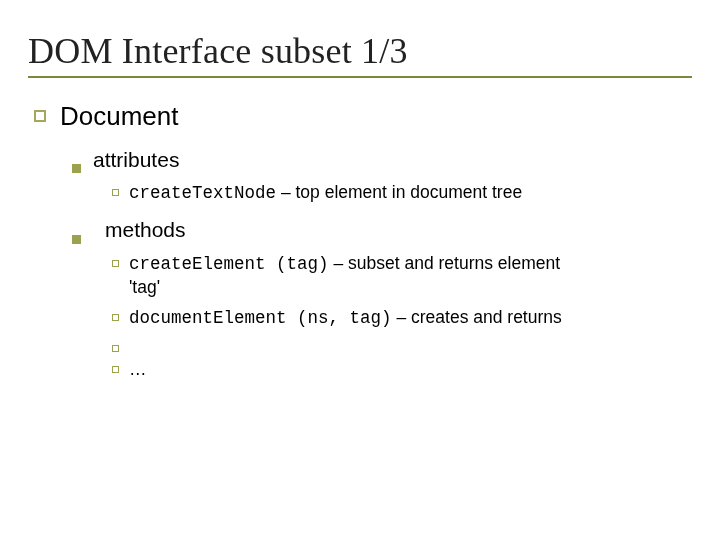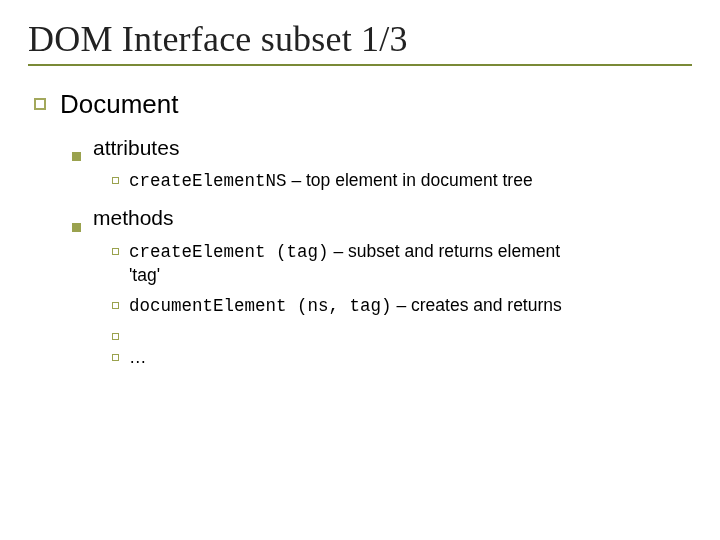"DOM Interface subset 1/3" .slide { padding: 18px 28px 0 28px -> 30px 28px 0 28px }
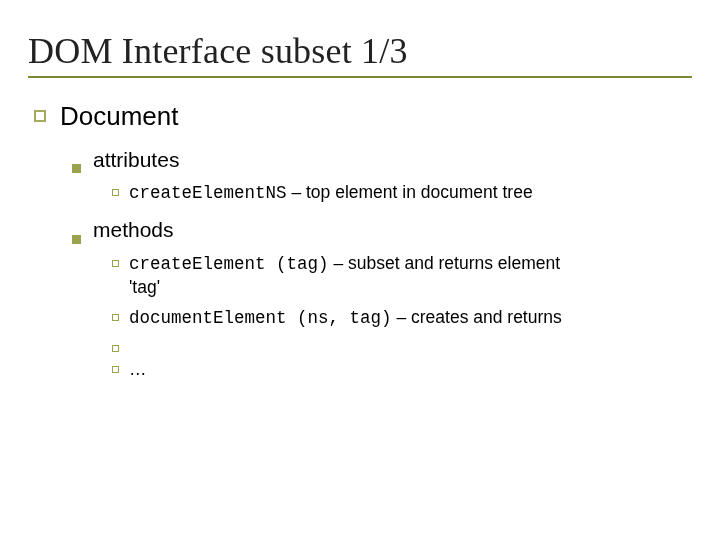"createElementNS" span.mono { text: createElementNS -> createTextNode }
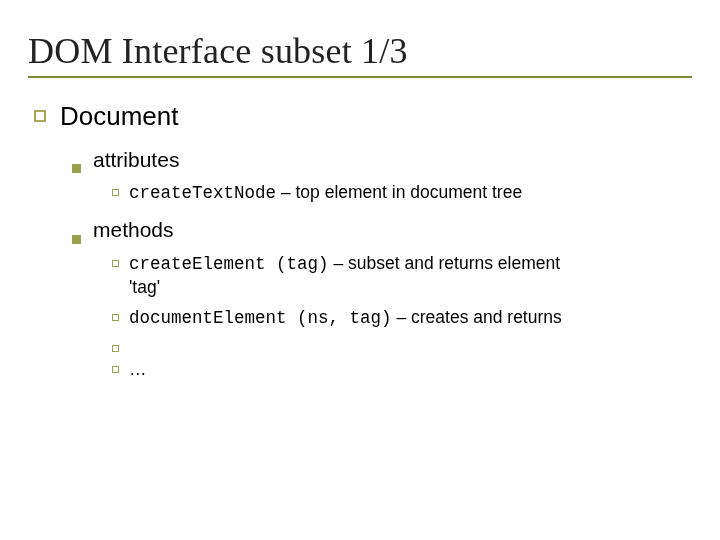"methods" div.row { gap: none -> 12px }
